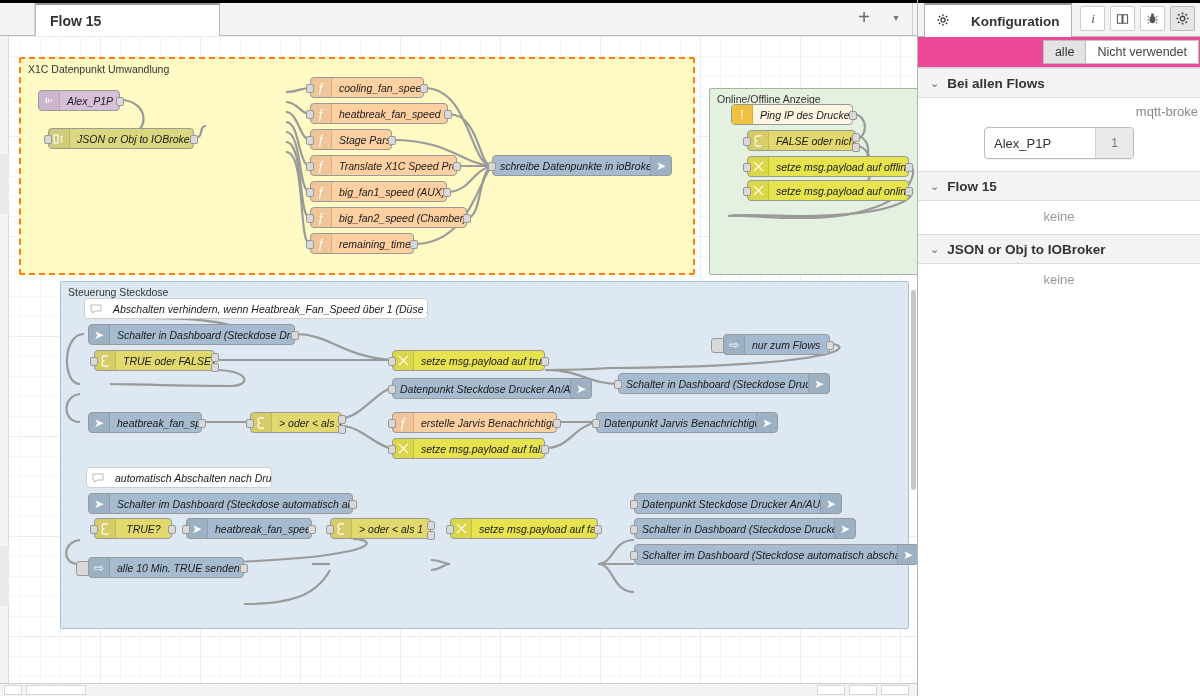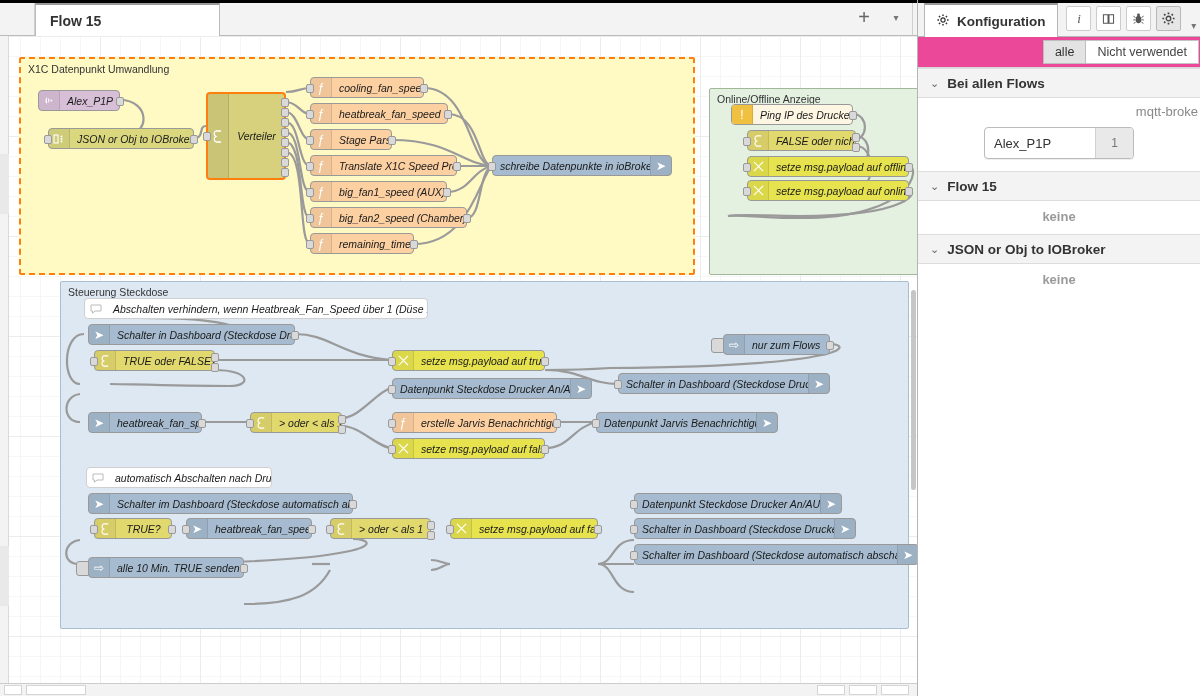"Konfiguration" .sb-tab-main { gap: 8px -> 22px }
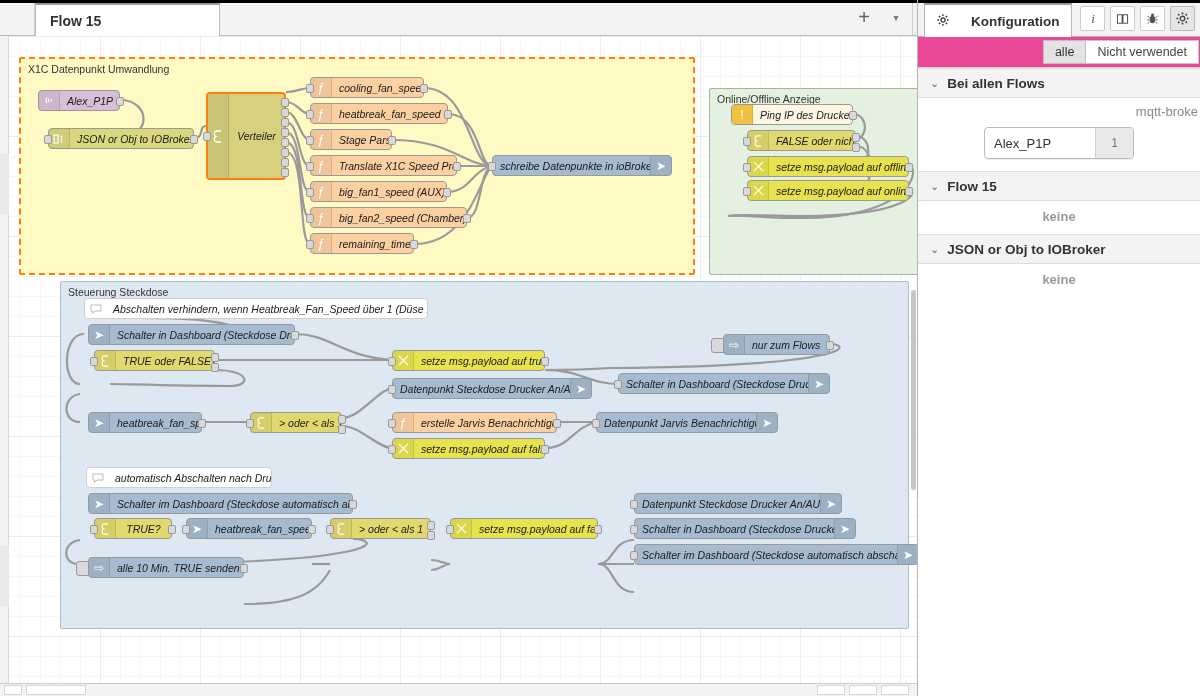"Verteiler" div.node { html: <div> <div> <svg> <path></path> </svg> </div> <div>Verteiler</div> <div></div> <div></div> <div></div> <div></div> <div></div> <div></div> <div></div> <div></div> <div></div> </div> -> none }
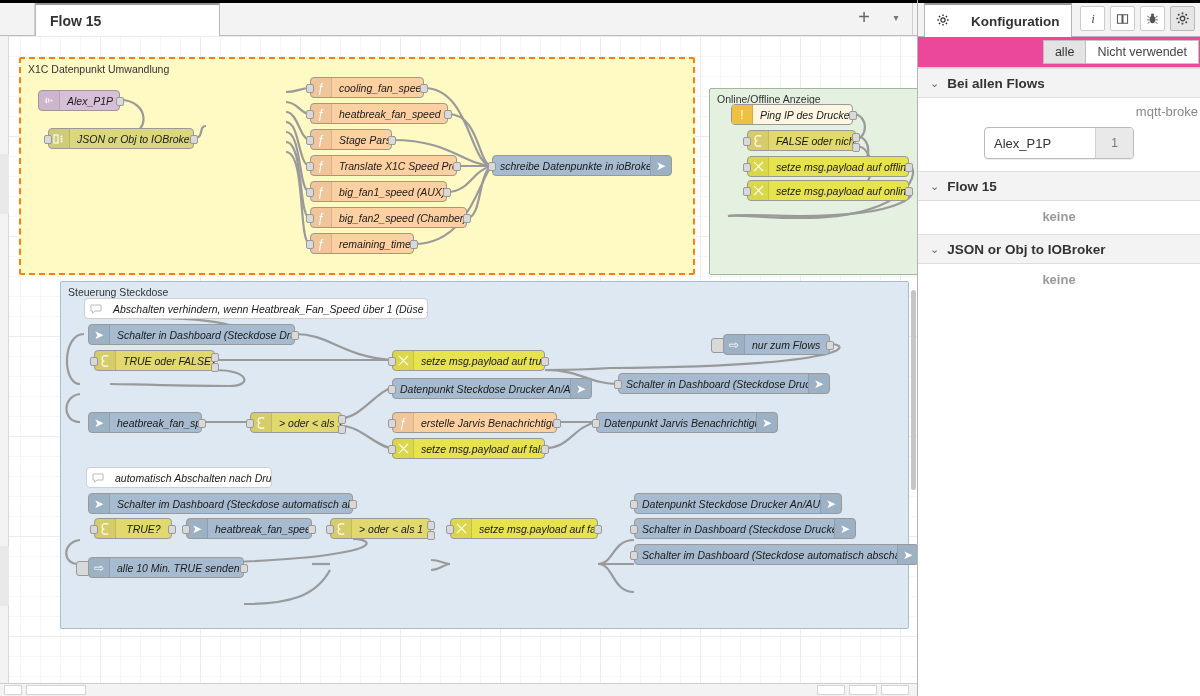"keine" .sb-empty { font-weight: bold -> none }
